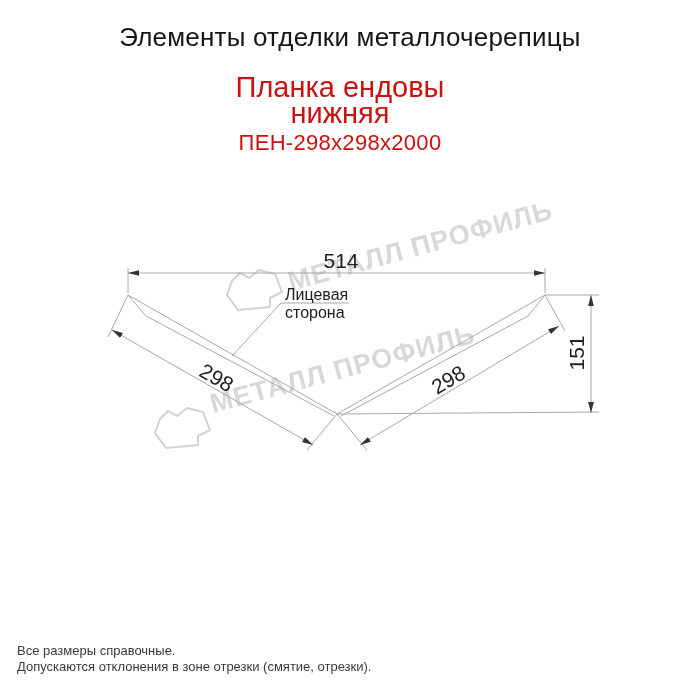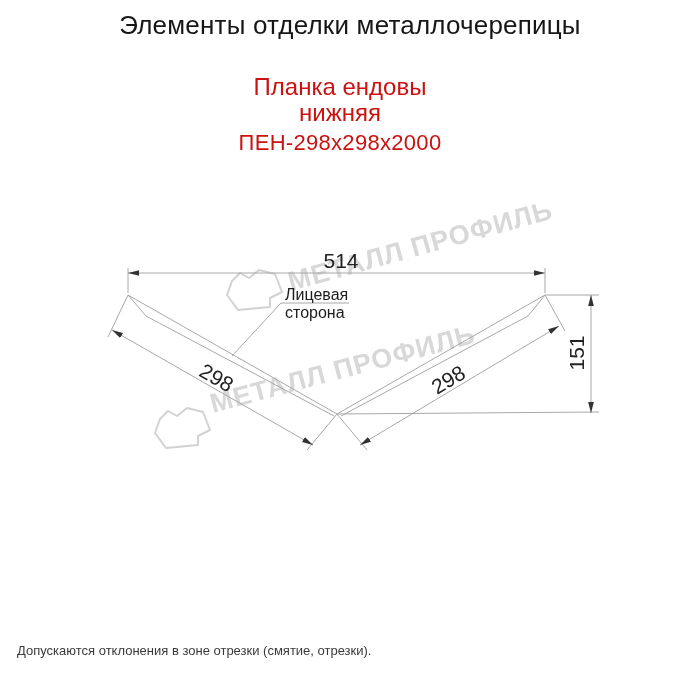"Элементы отделки металлочерепицы" .title { top: 10px -> 22px }
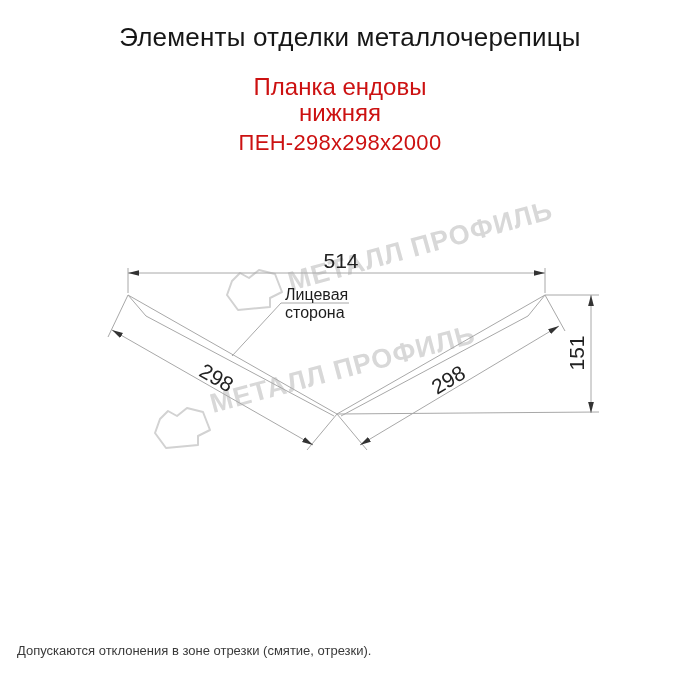"Планка ендовы" .subtitle { font-size: 24px -> 29px }
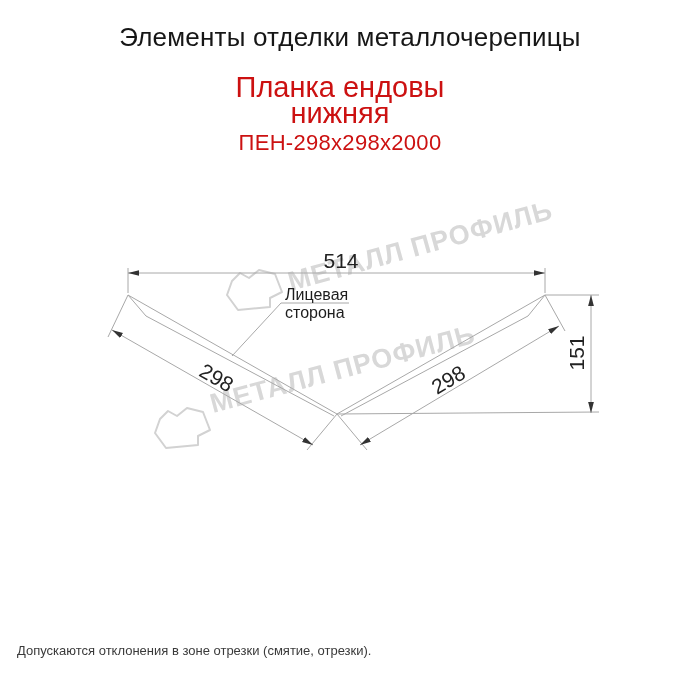"Все размеры справочные." div { html: none -> <div>Все размеры справочные.</div> }
